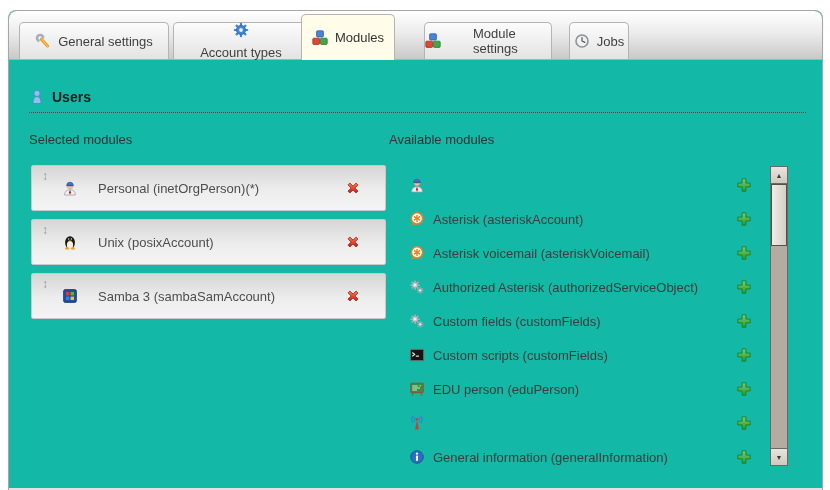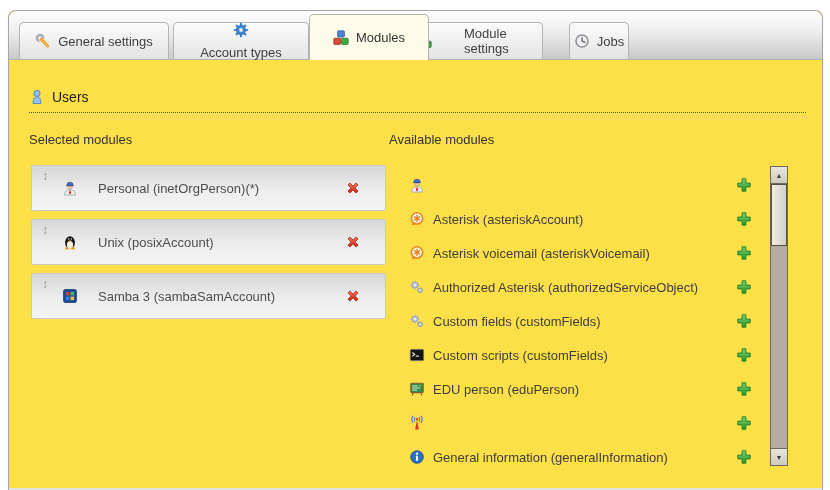"General settings" .window { background: #fde047 -> #14b8a6 }
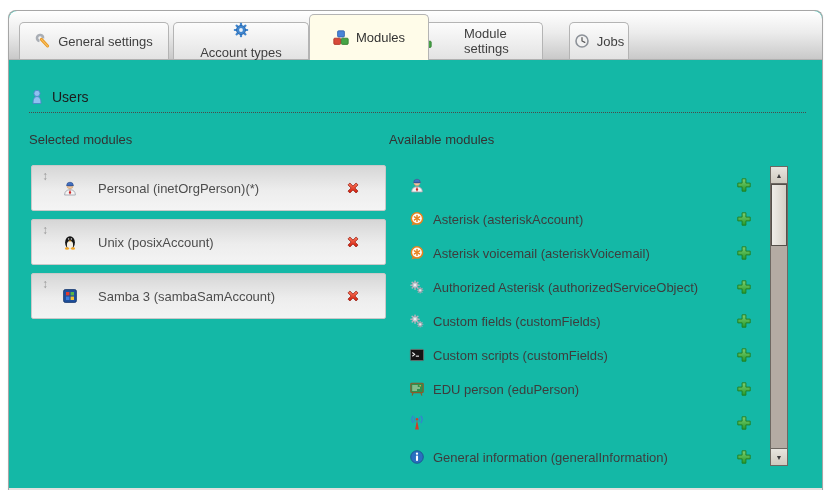"Modules" div.tab { left: 300px -> 292px; width: 120px -> 94px }
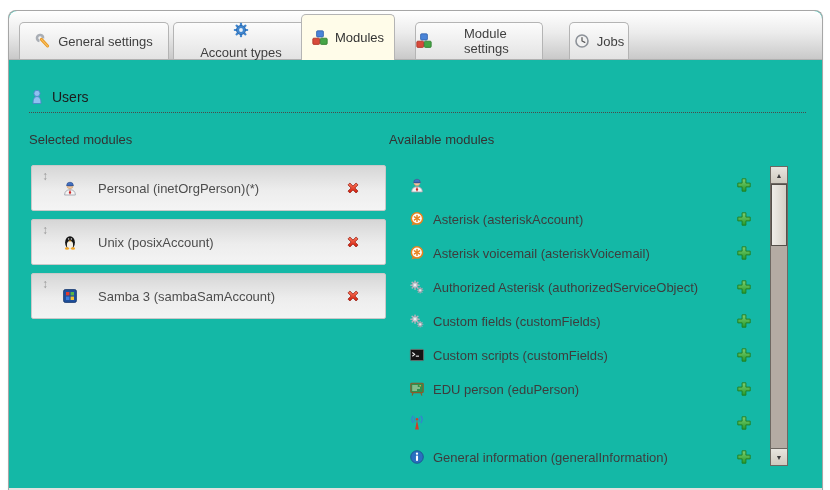"Module settings" div.tab { left: 406px -> 415px }
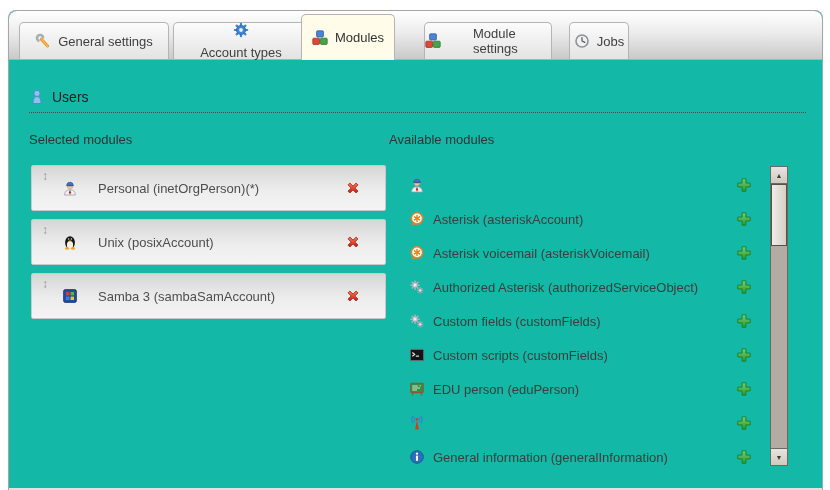"Users" .section-header { font-weight: normal -> bold }
